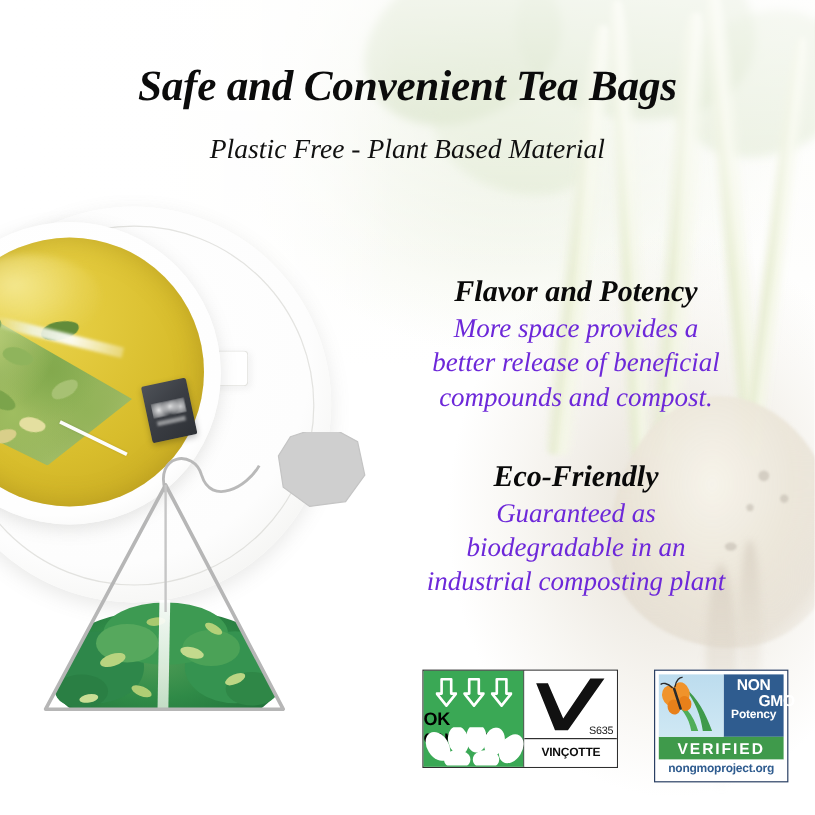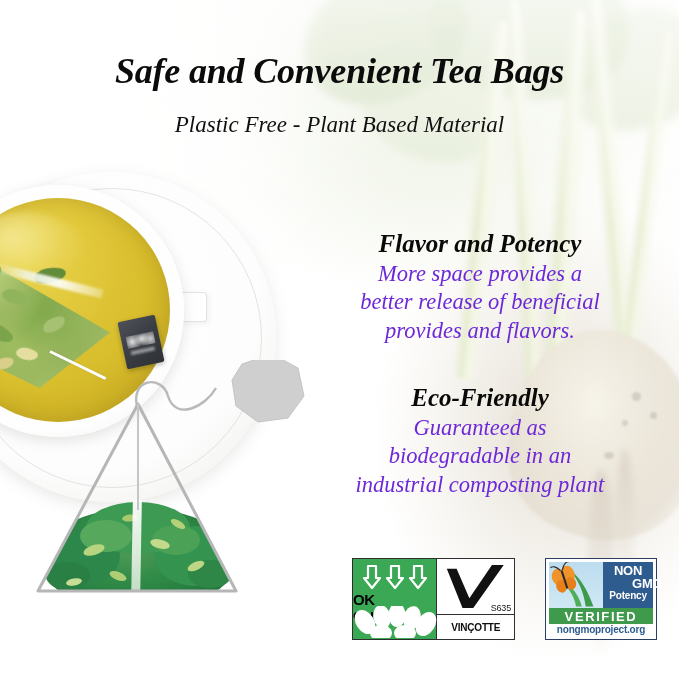"provides and flavors." div { text: provides and flavors -> compounds and compost }
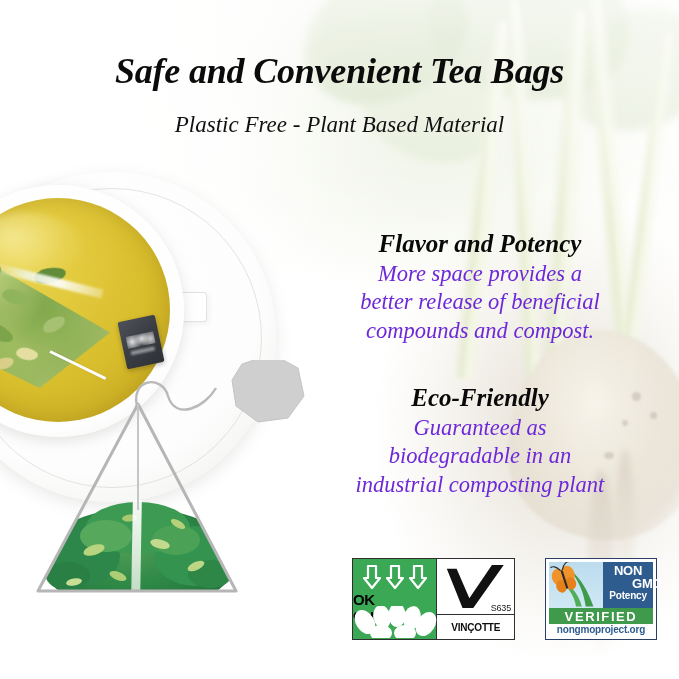"NON" .nongmo { height: 82px -> 94px }
